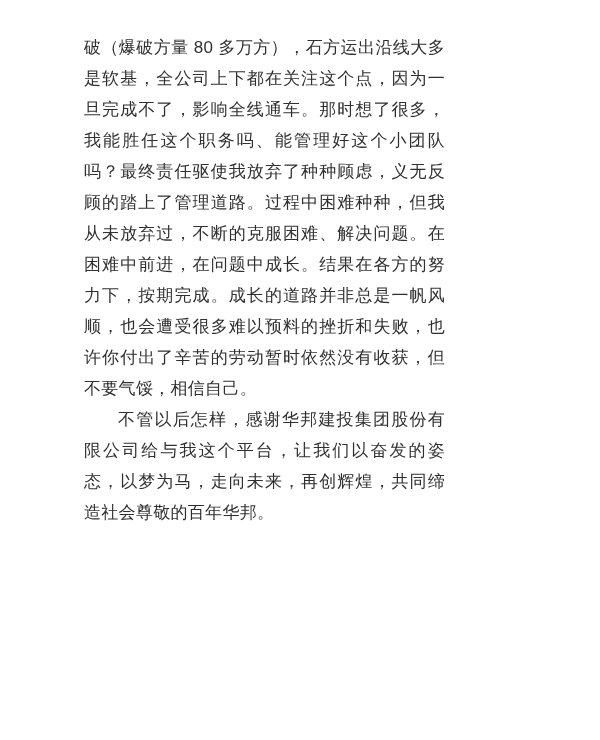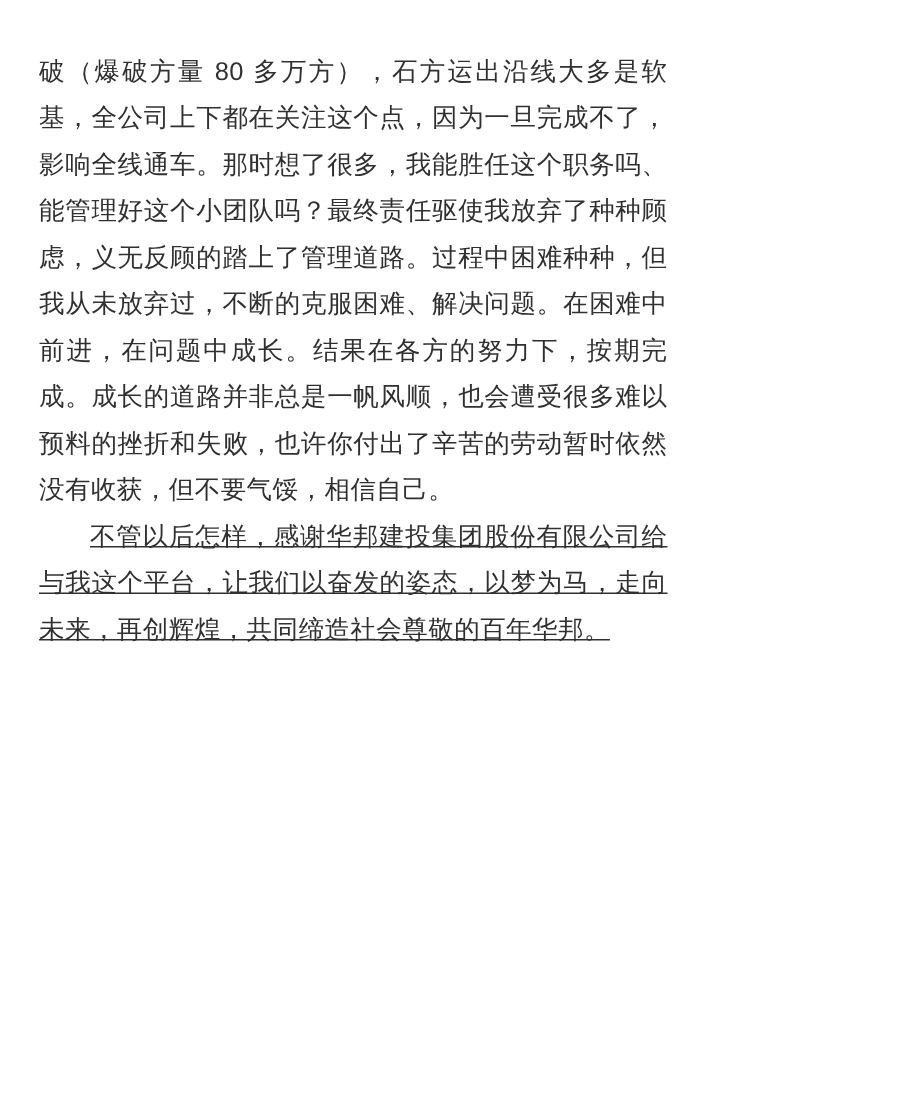"破（爆破方量 80" .page { padding: 32px 55px 0 26px -> 32px 55px 0 84px }
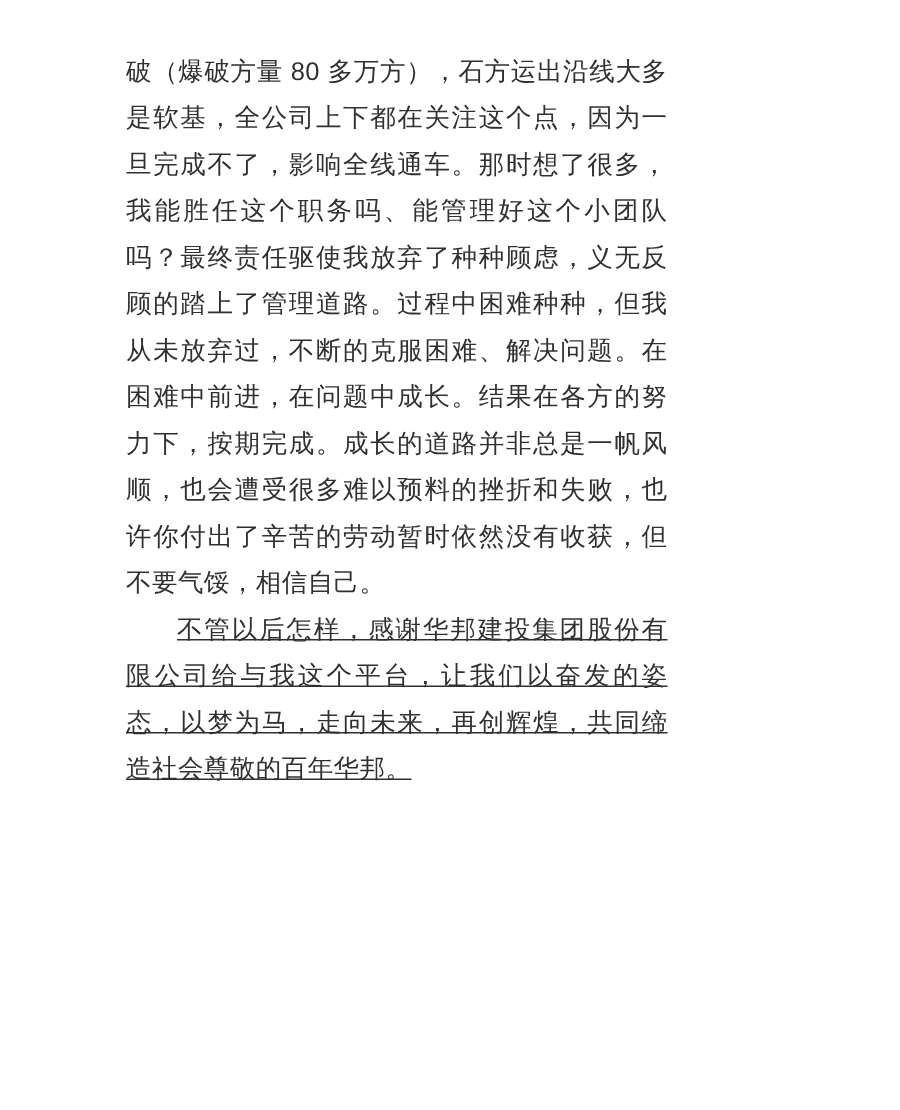"不管以后怎样，感谢华邦建投集团股份有限公司给与我这个平台，让我们以奋发的姿态，以" .para.indent-2em { text-decoration: underline -> none }
